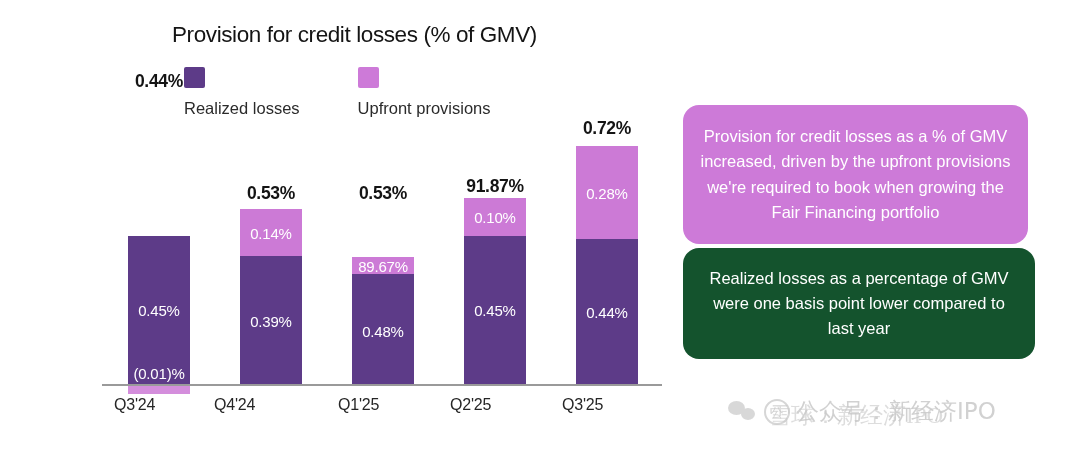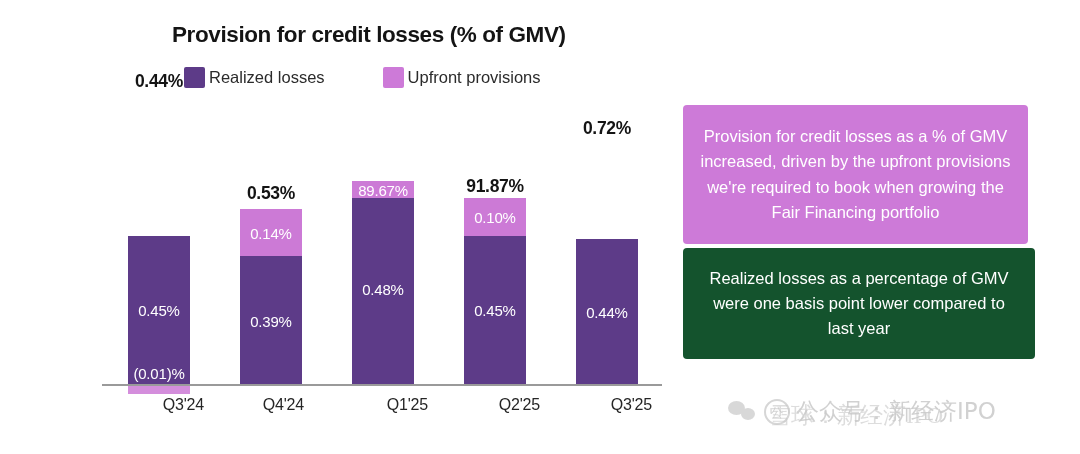"Provision for credit losses (%" #chart-title { font-weight: bold -> normal }
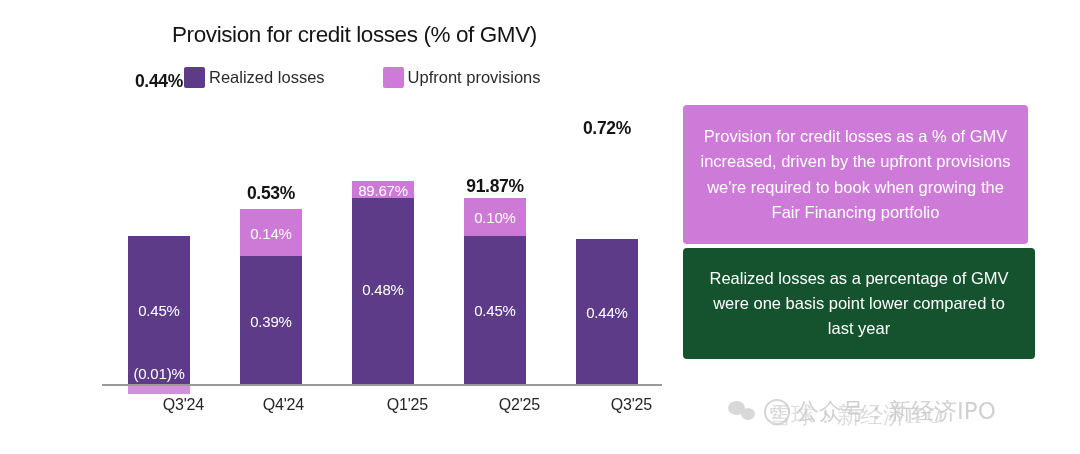"Realized losses" .legend-item { align-items: center -> flex-start; flex-direction: none -> column; gap: 4px -> 11px }
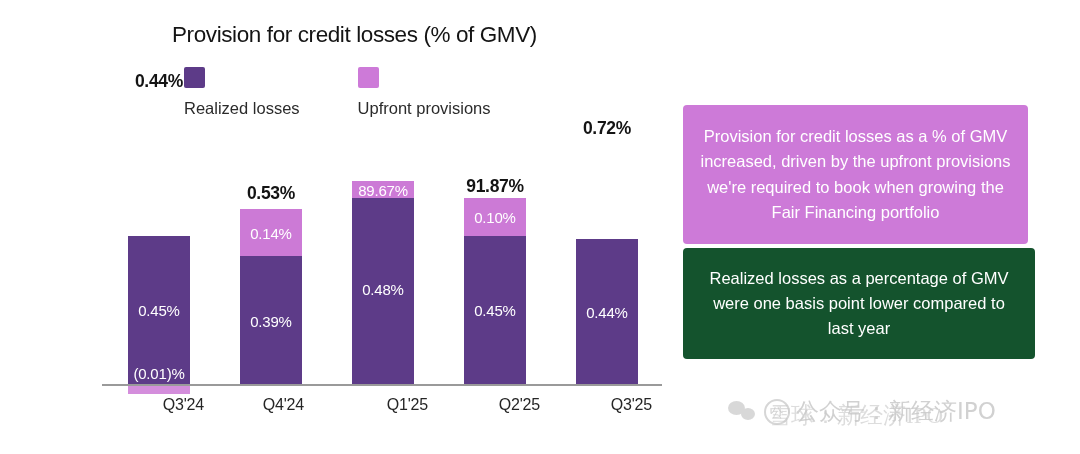"Provision for credit losses as" .callout { border-radius: 4px -> 16px }
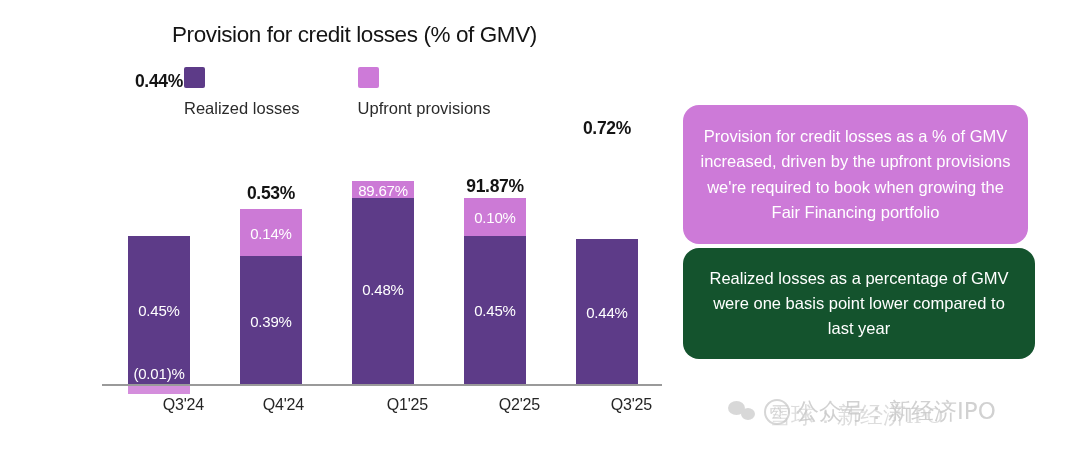"0.28%" div.seg { html: none -> <div> <span>0.28%</span> </div> }
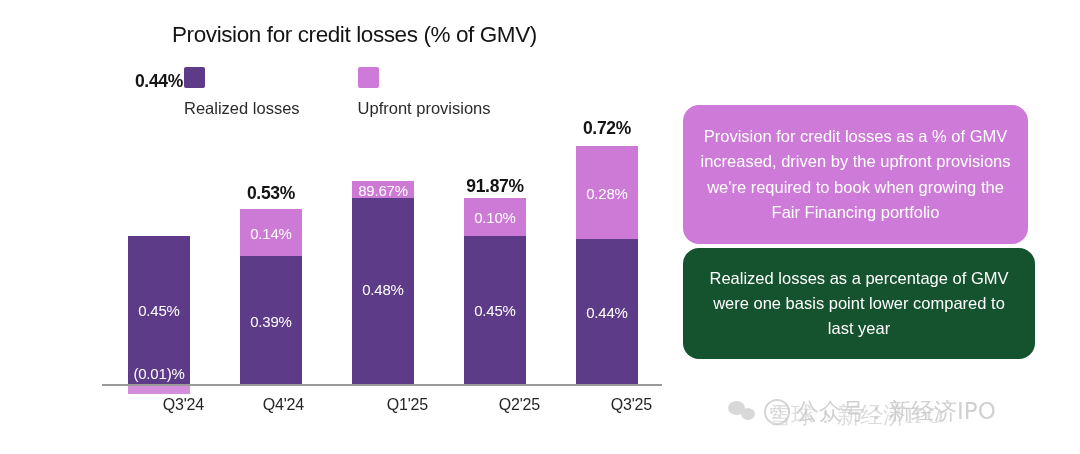"0.48%" div.seg { height: 188px -> 112px }
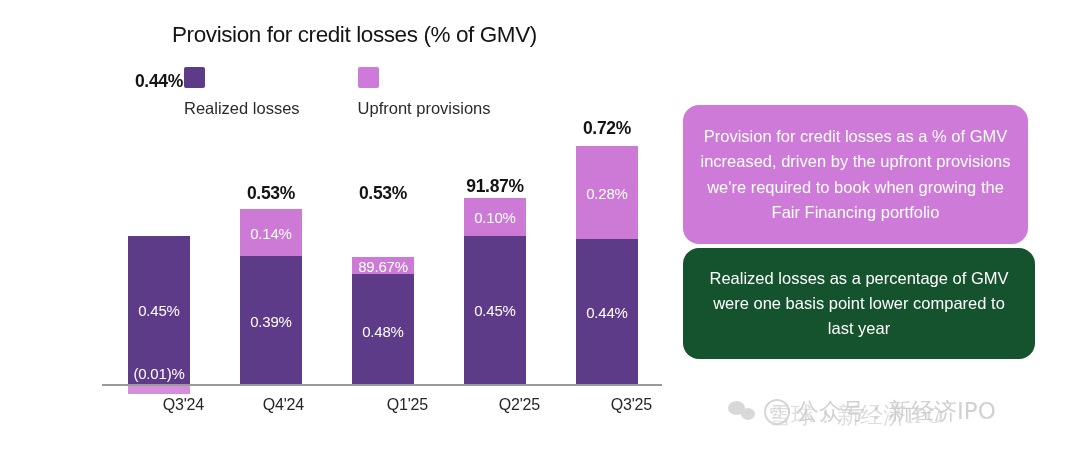"Q3'24" .x-tick { text-align: right -> left }
